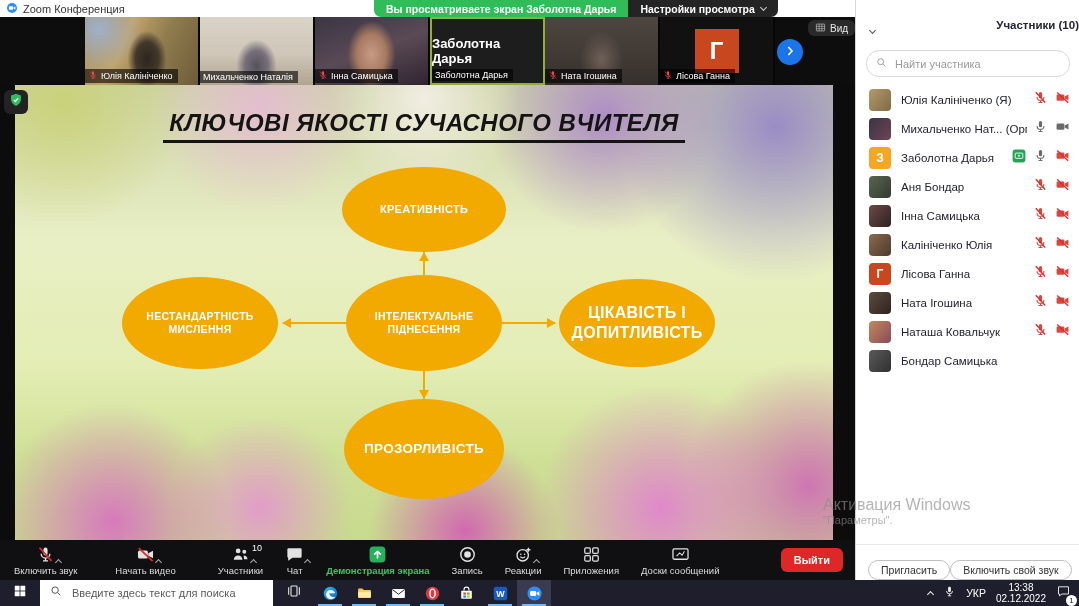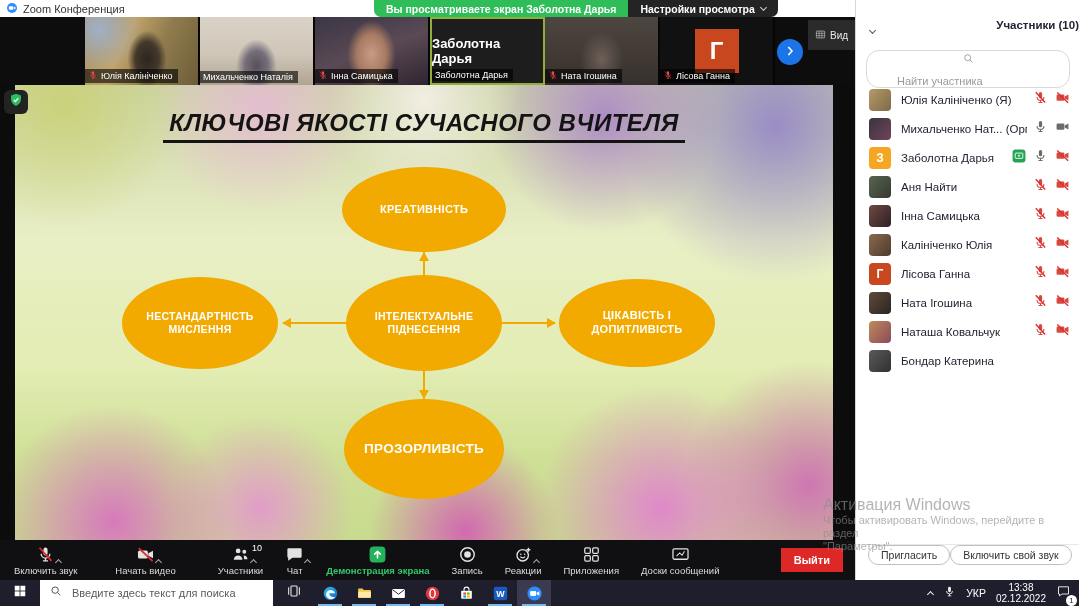"Вид" .view-btn { border-radius: 0 -> 6px; height: 30px -> 16px }
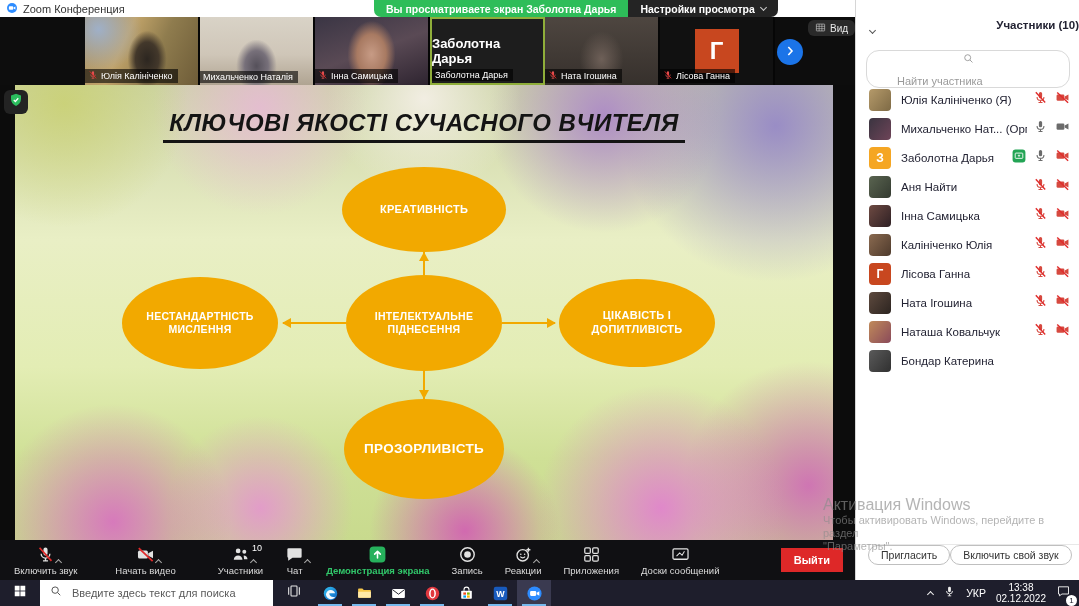"Найти участника" .sb-search { flex-direction: column -> none; height: 38px -> 27px }
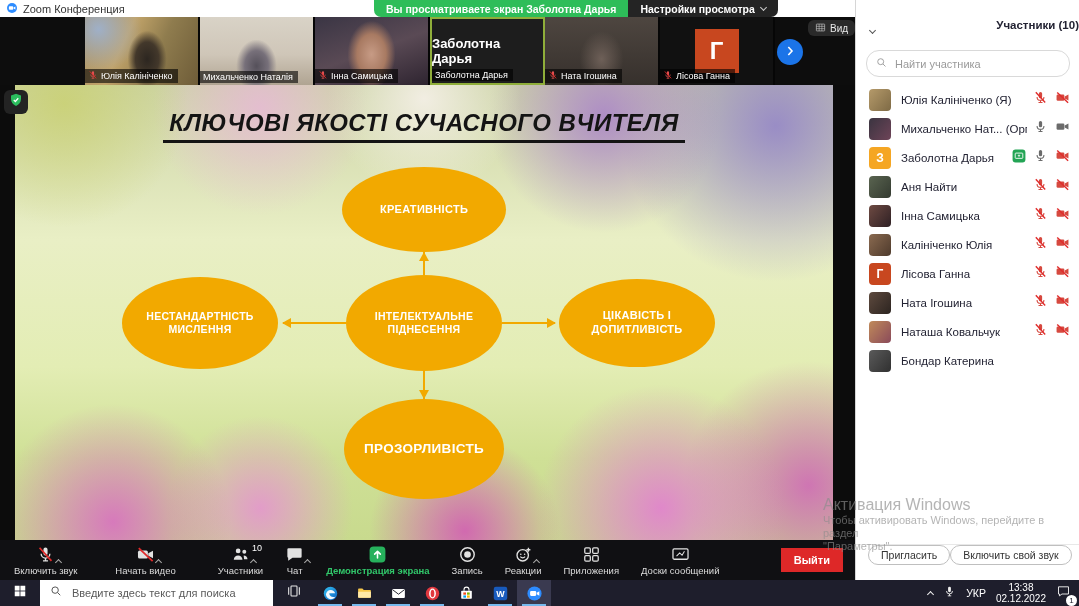"Аня Найти" span.sb-name { text: Найти -> Бондар }
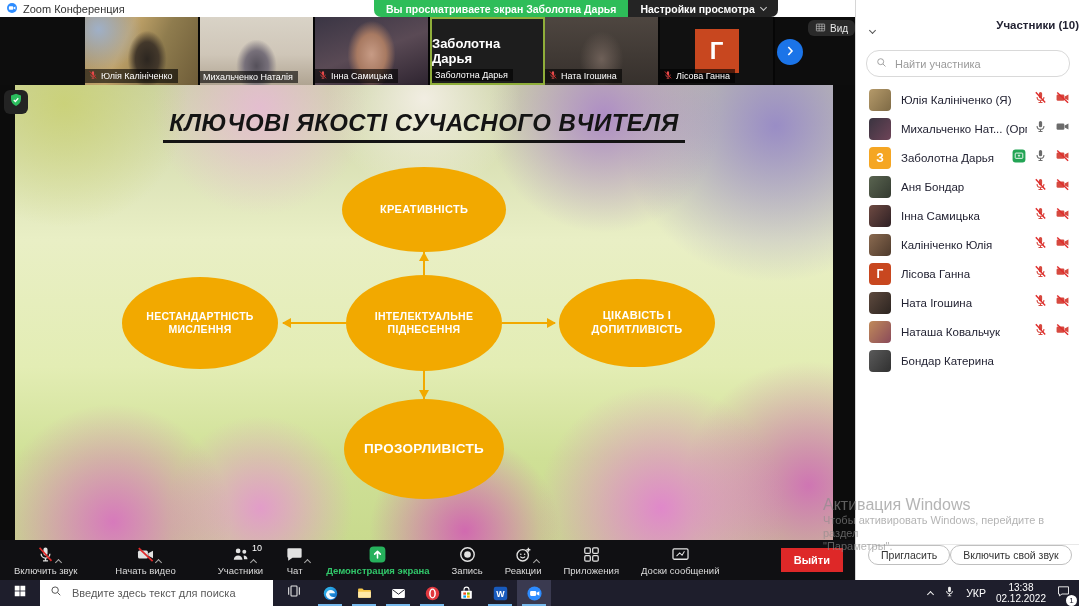"ЦІКАВІСТЬ І ДОПИТЛИВІСТЬ" .oval-right { font-size: 11px -> 16px }
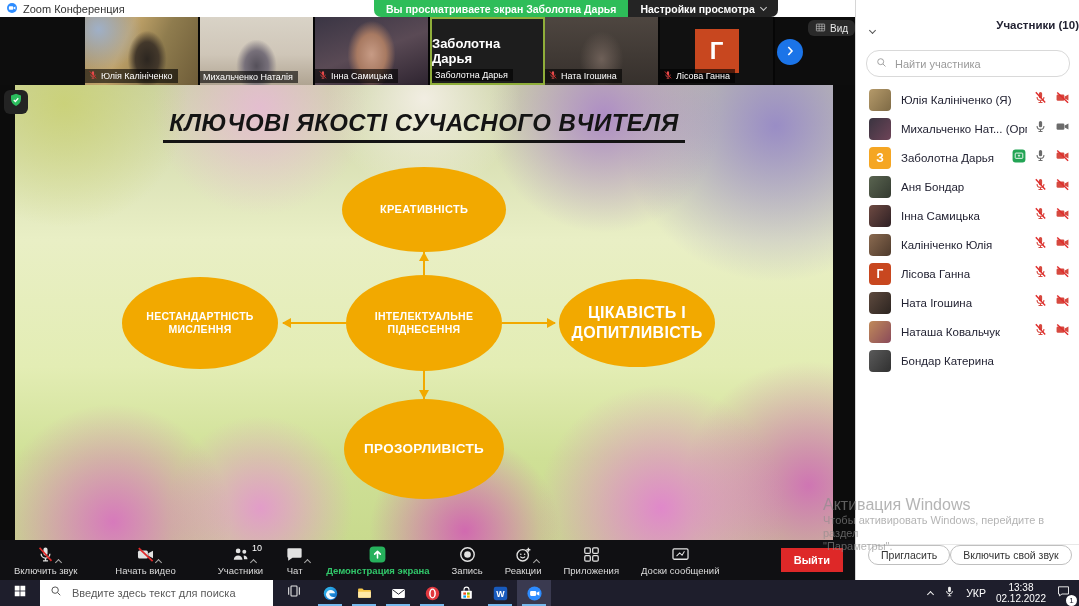"Бондар Катерина" span.sb-name { text: Катерина -> Самицька }
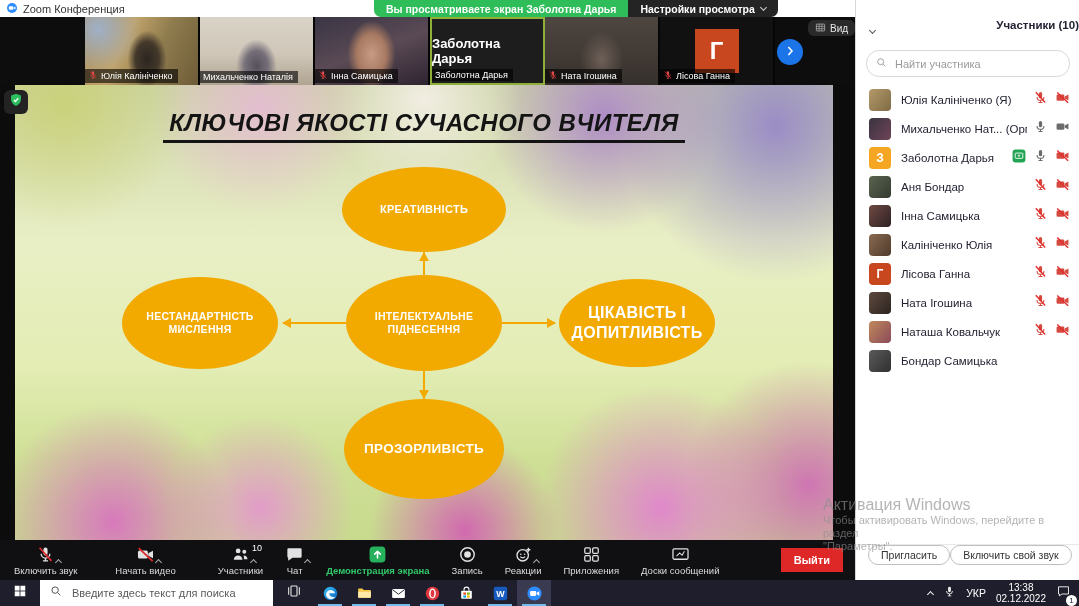"Чтобы активировать Windows, перейдите в" div.wm2 { html: <div>Чтобы активировать Windows, перейдите в раздел</div> -> none }
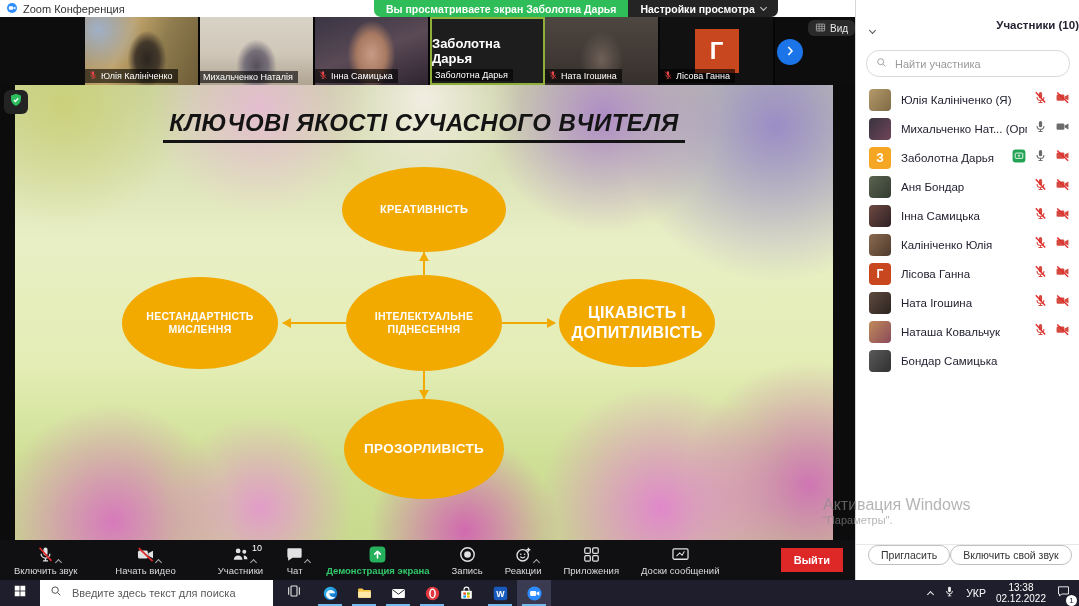"Выйти" .leave-btn { border-radius: 0 -> 6px }
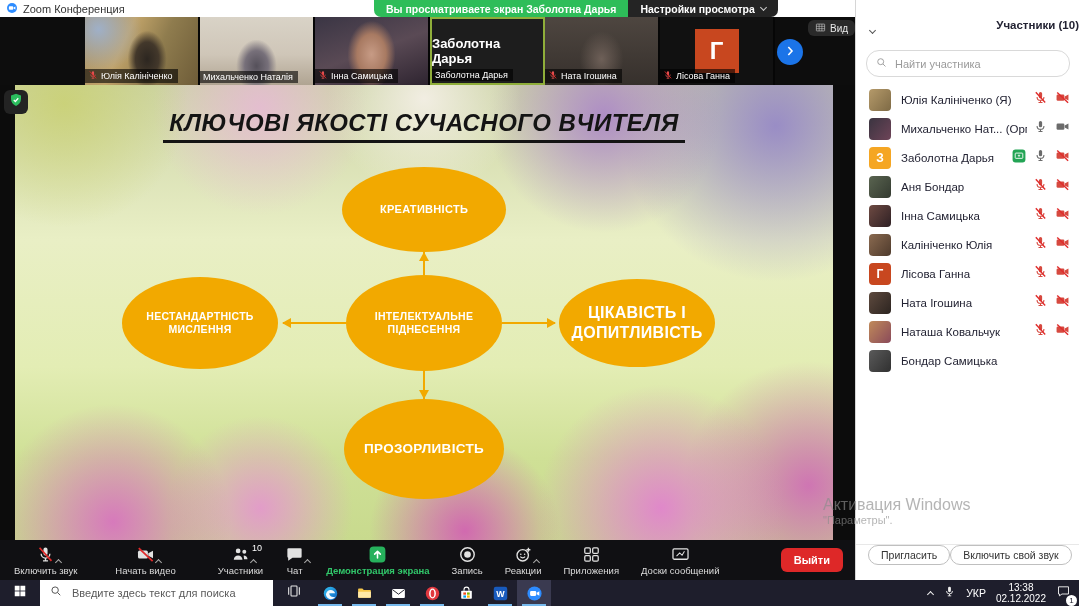"Пригласить" .sb-footer { align-items: flex-start -> flex-end }
